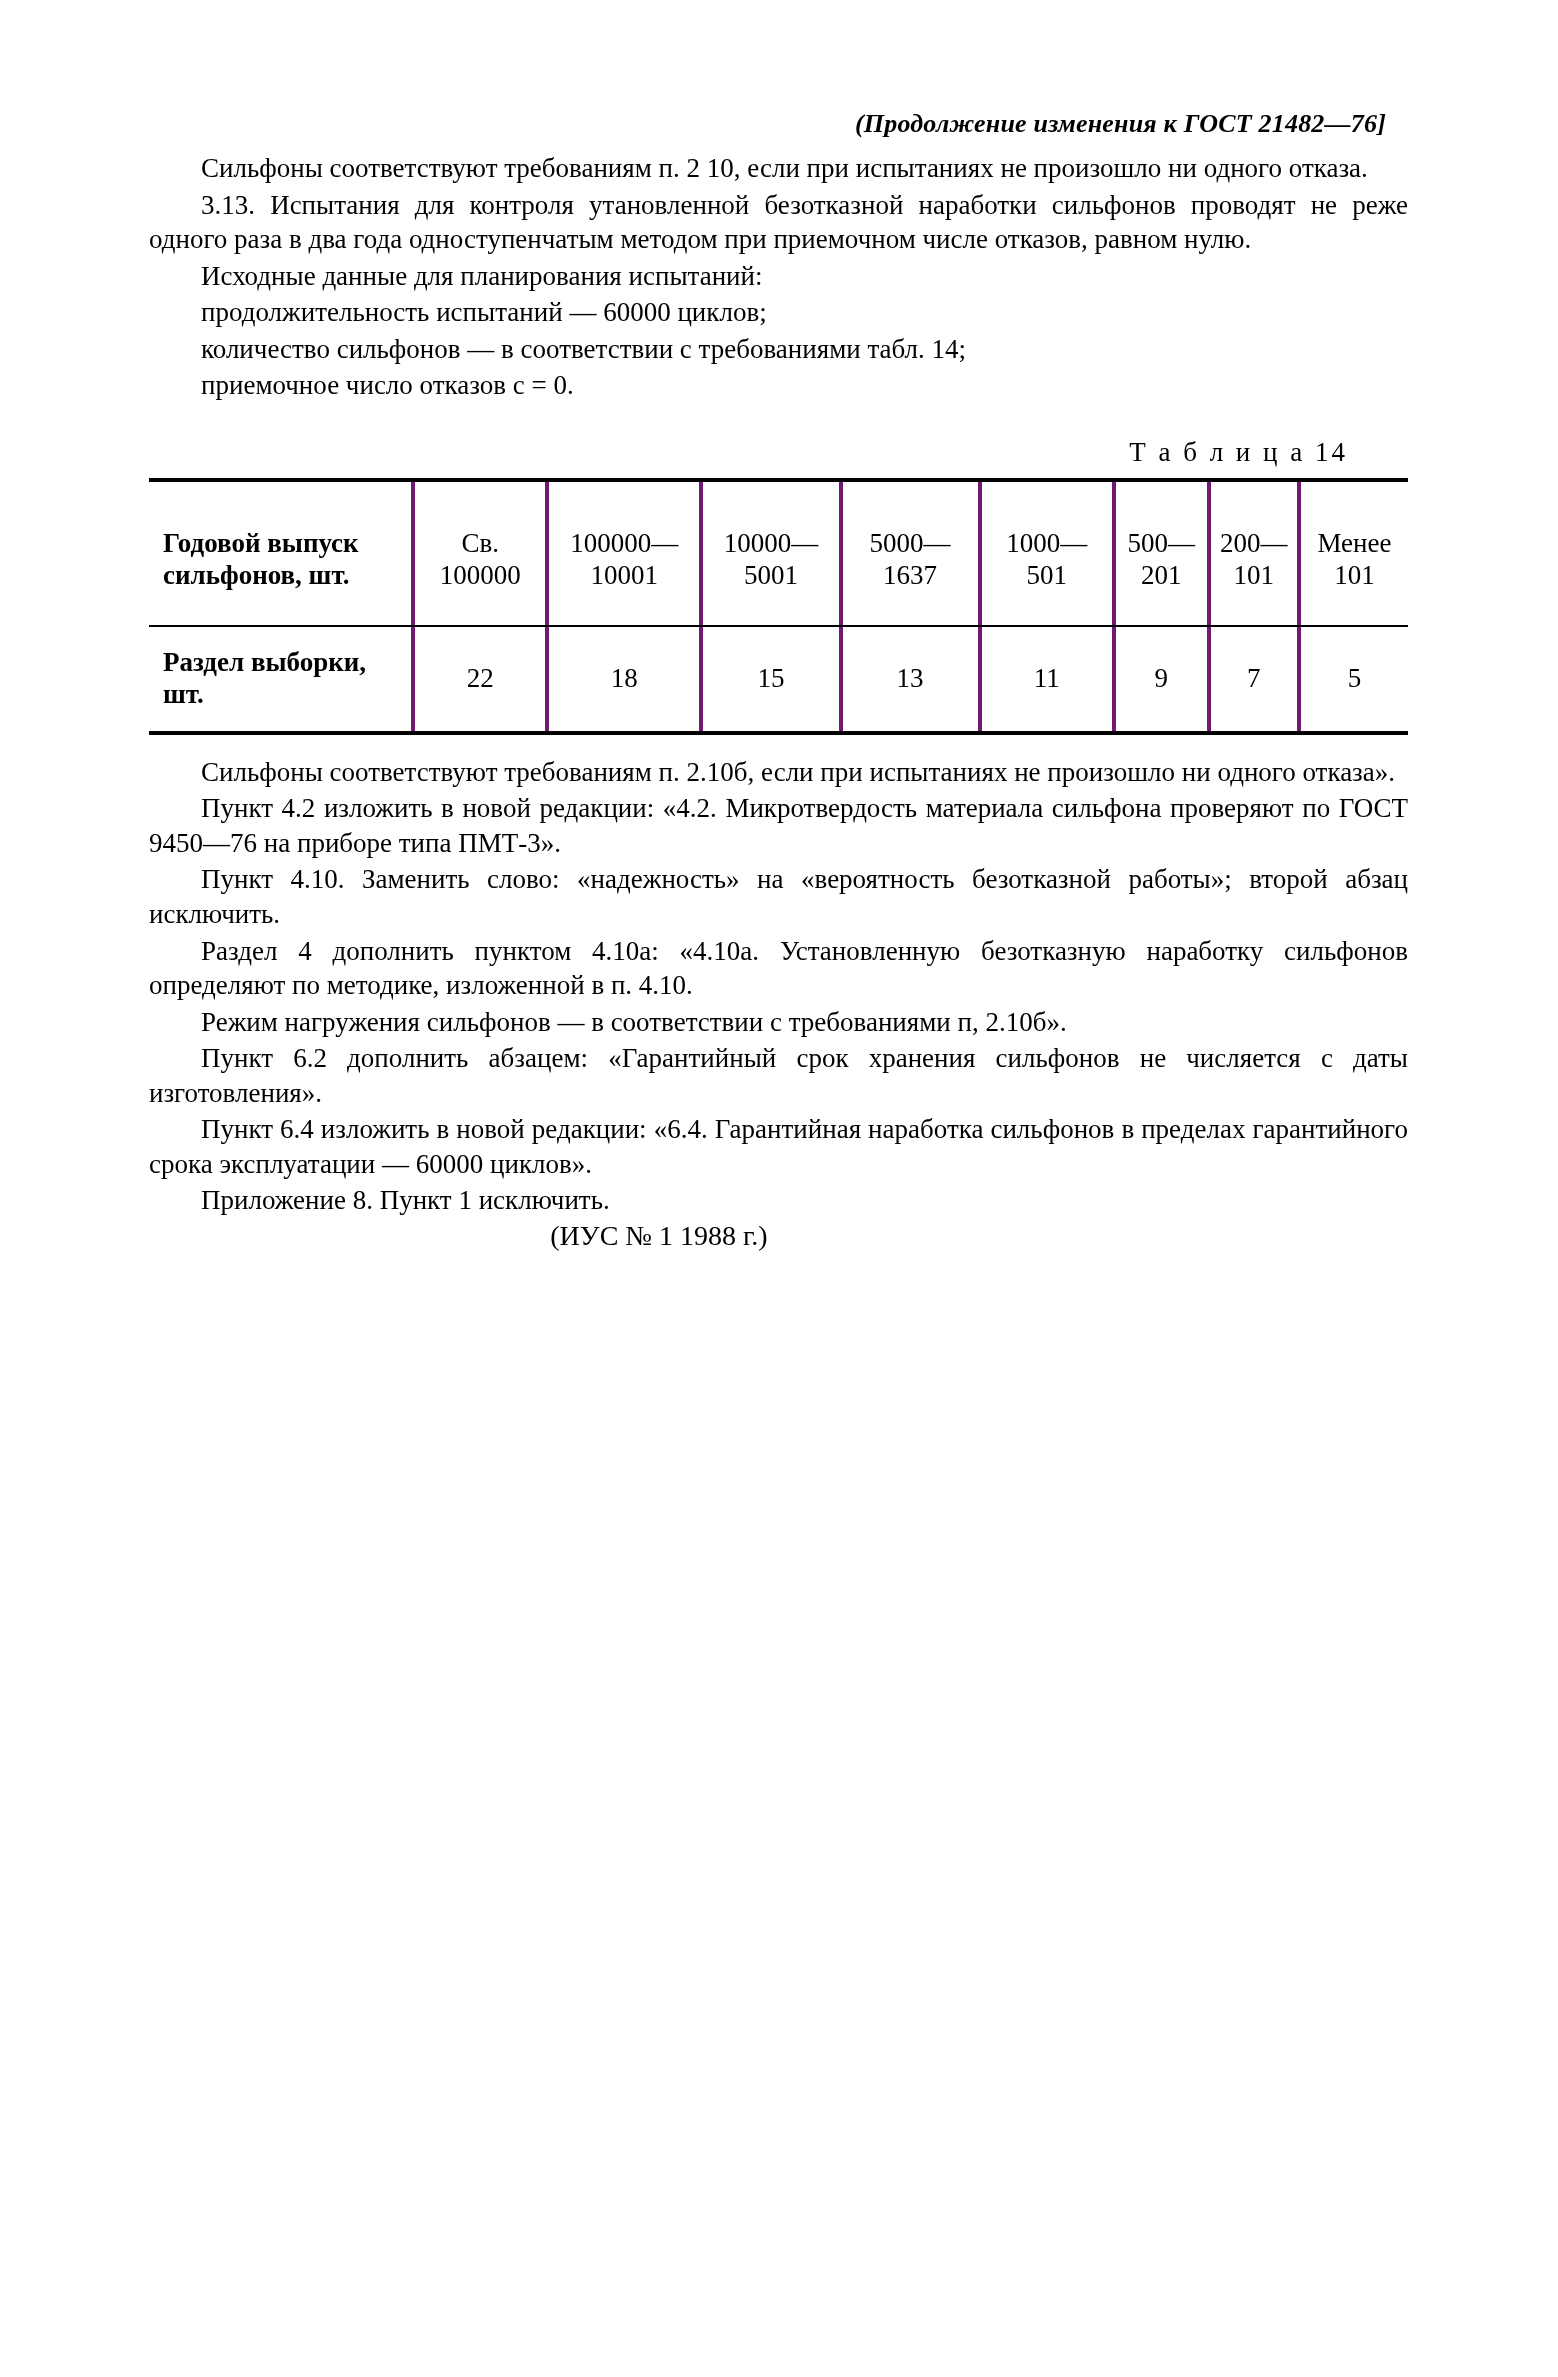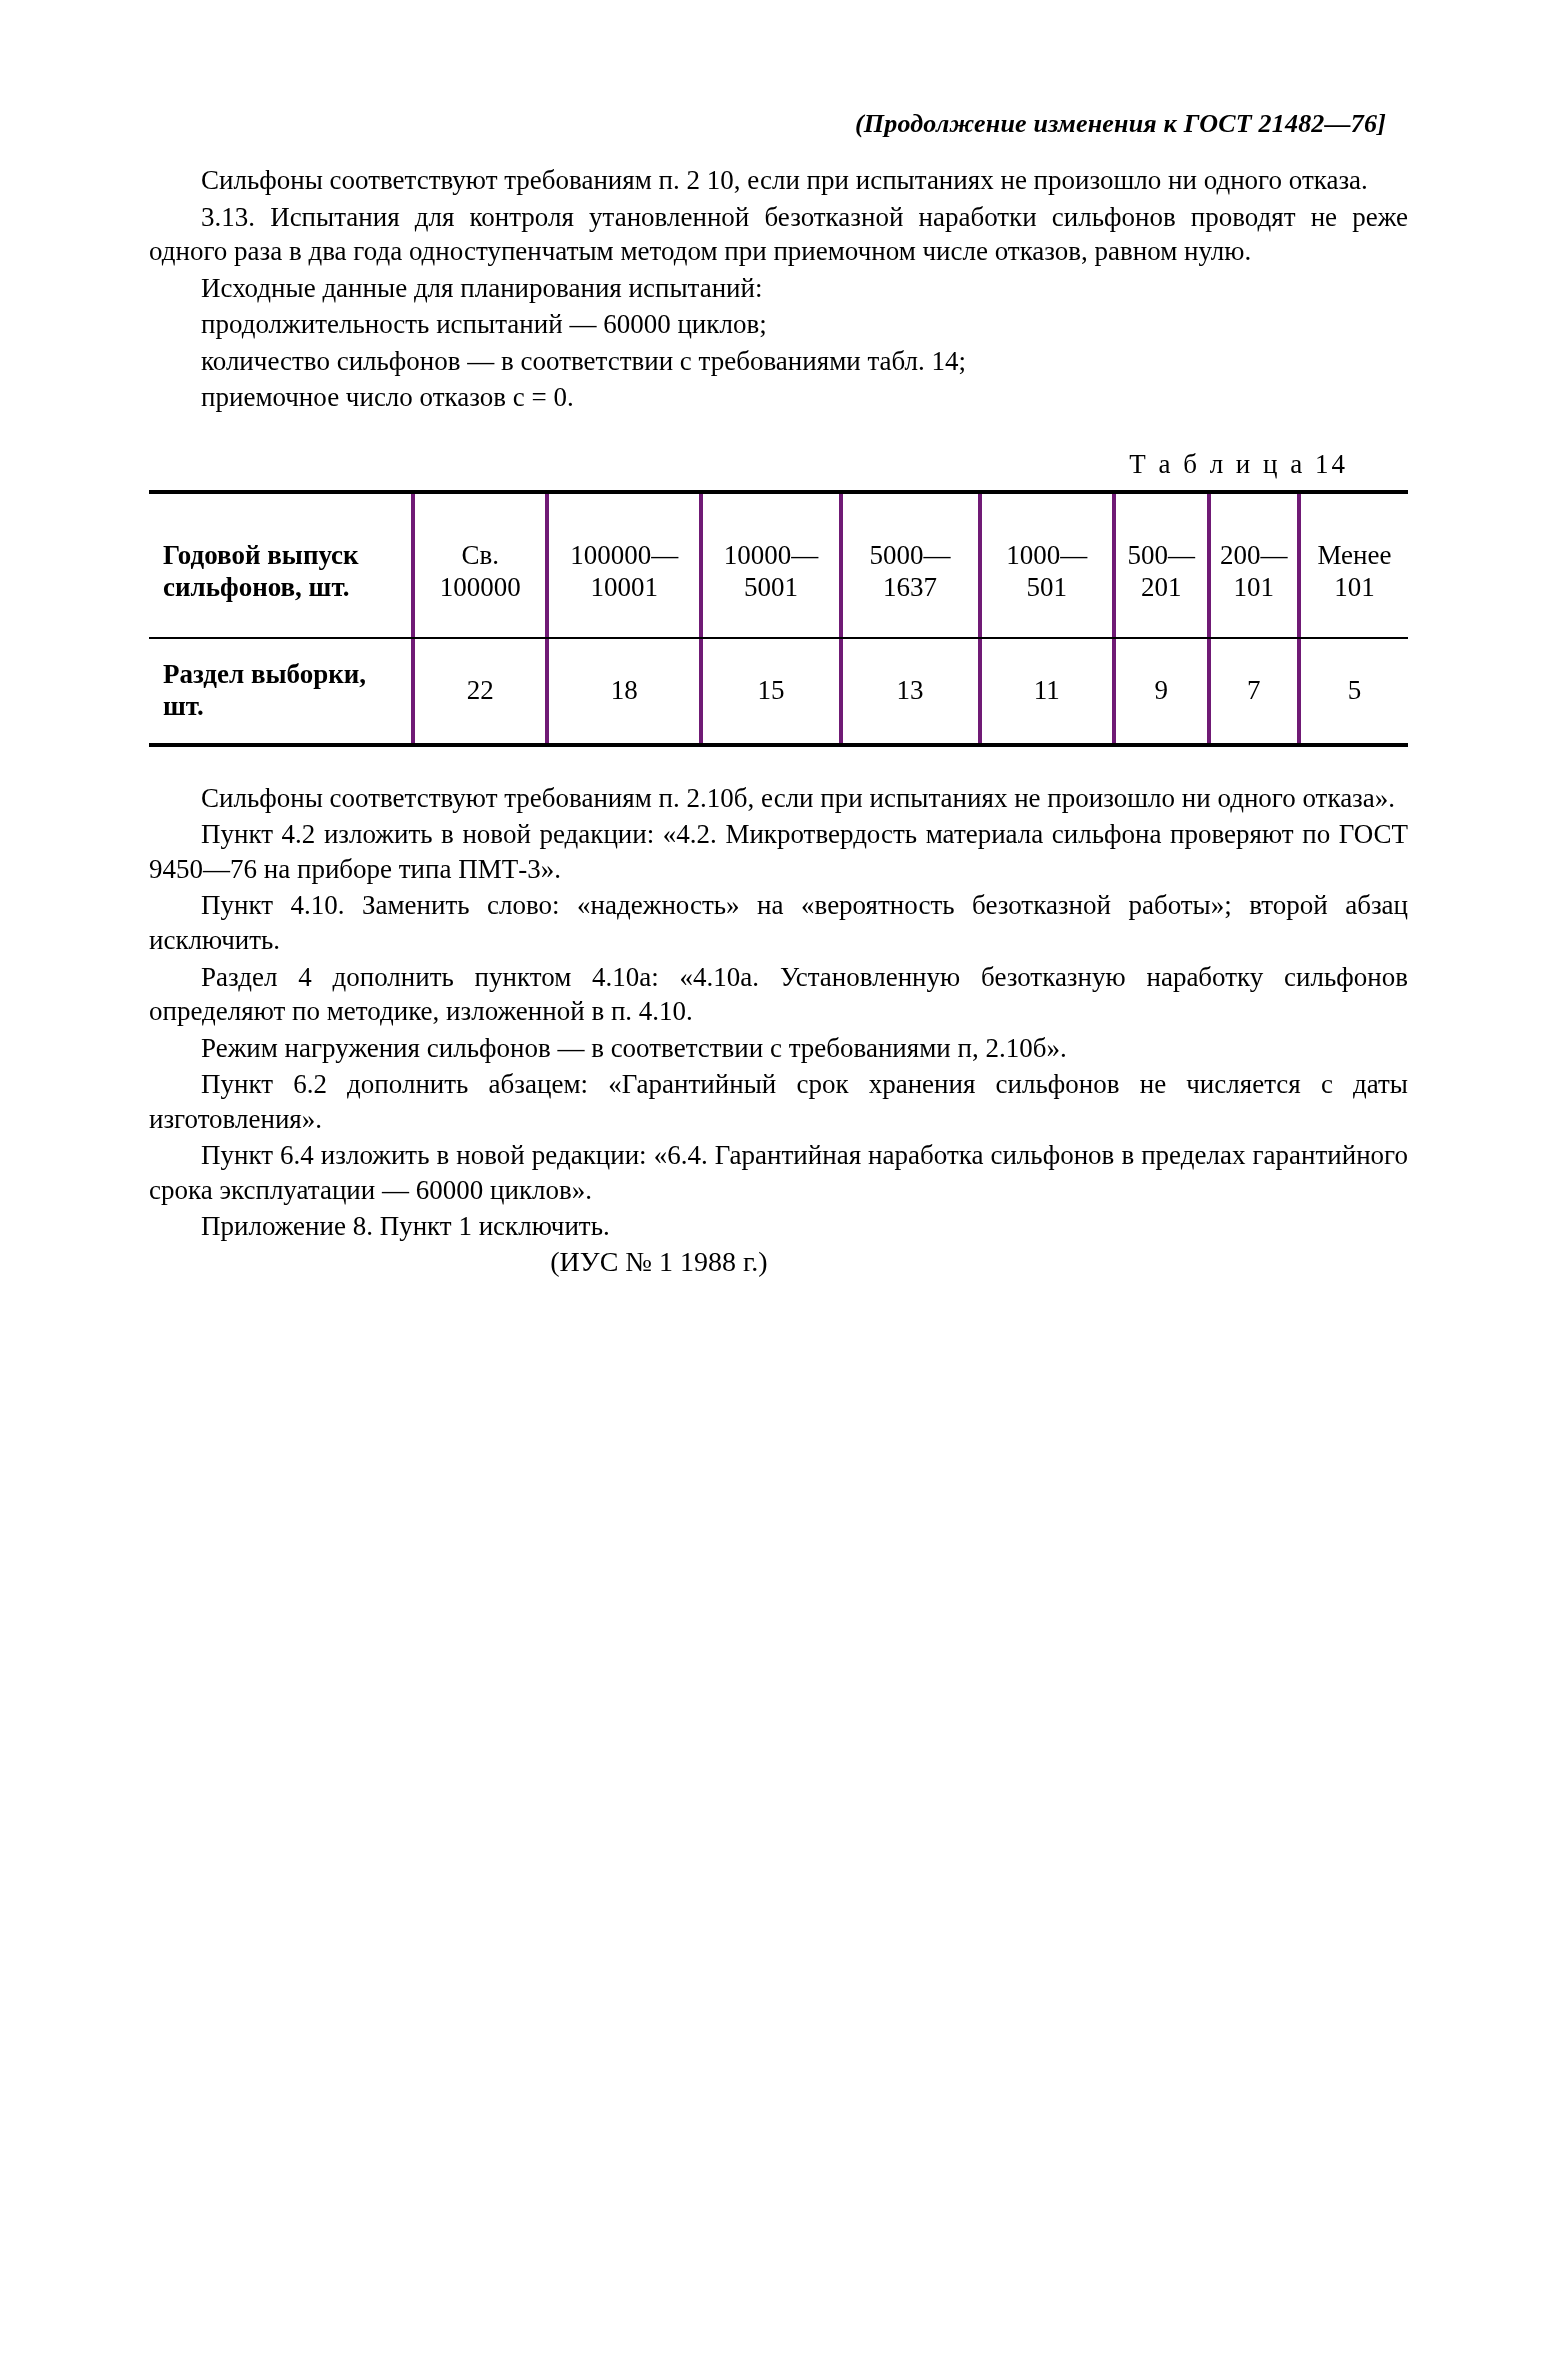"(Продолжение изменения к ГОСТ 21482—76]" .header-line { margin-bottom: 24px -> 12px }
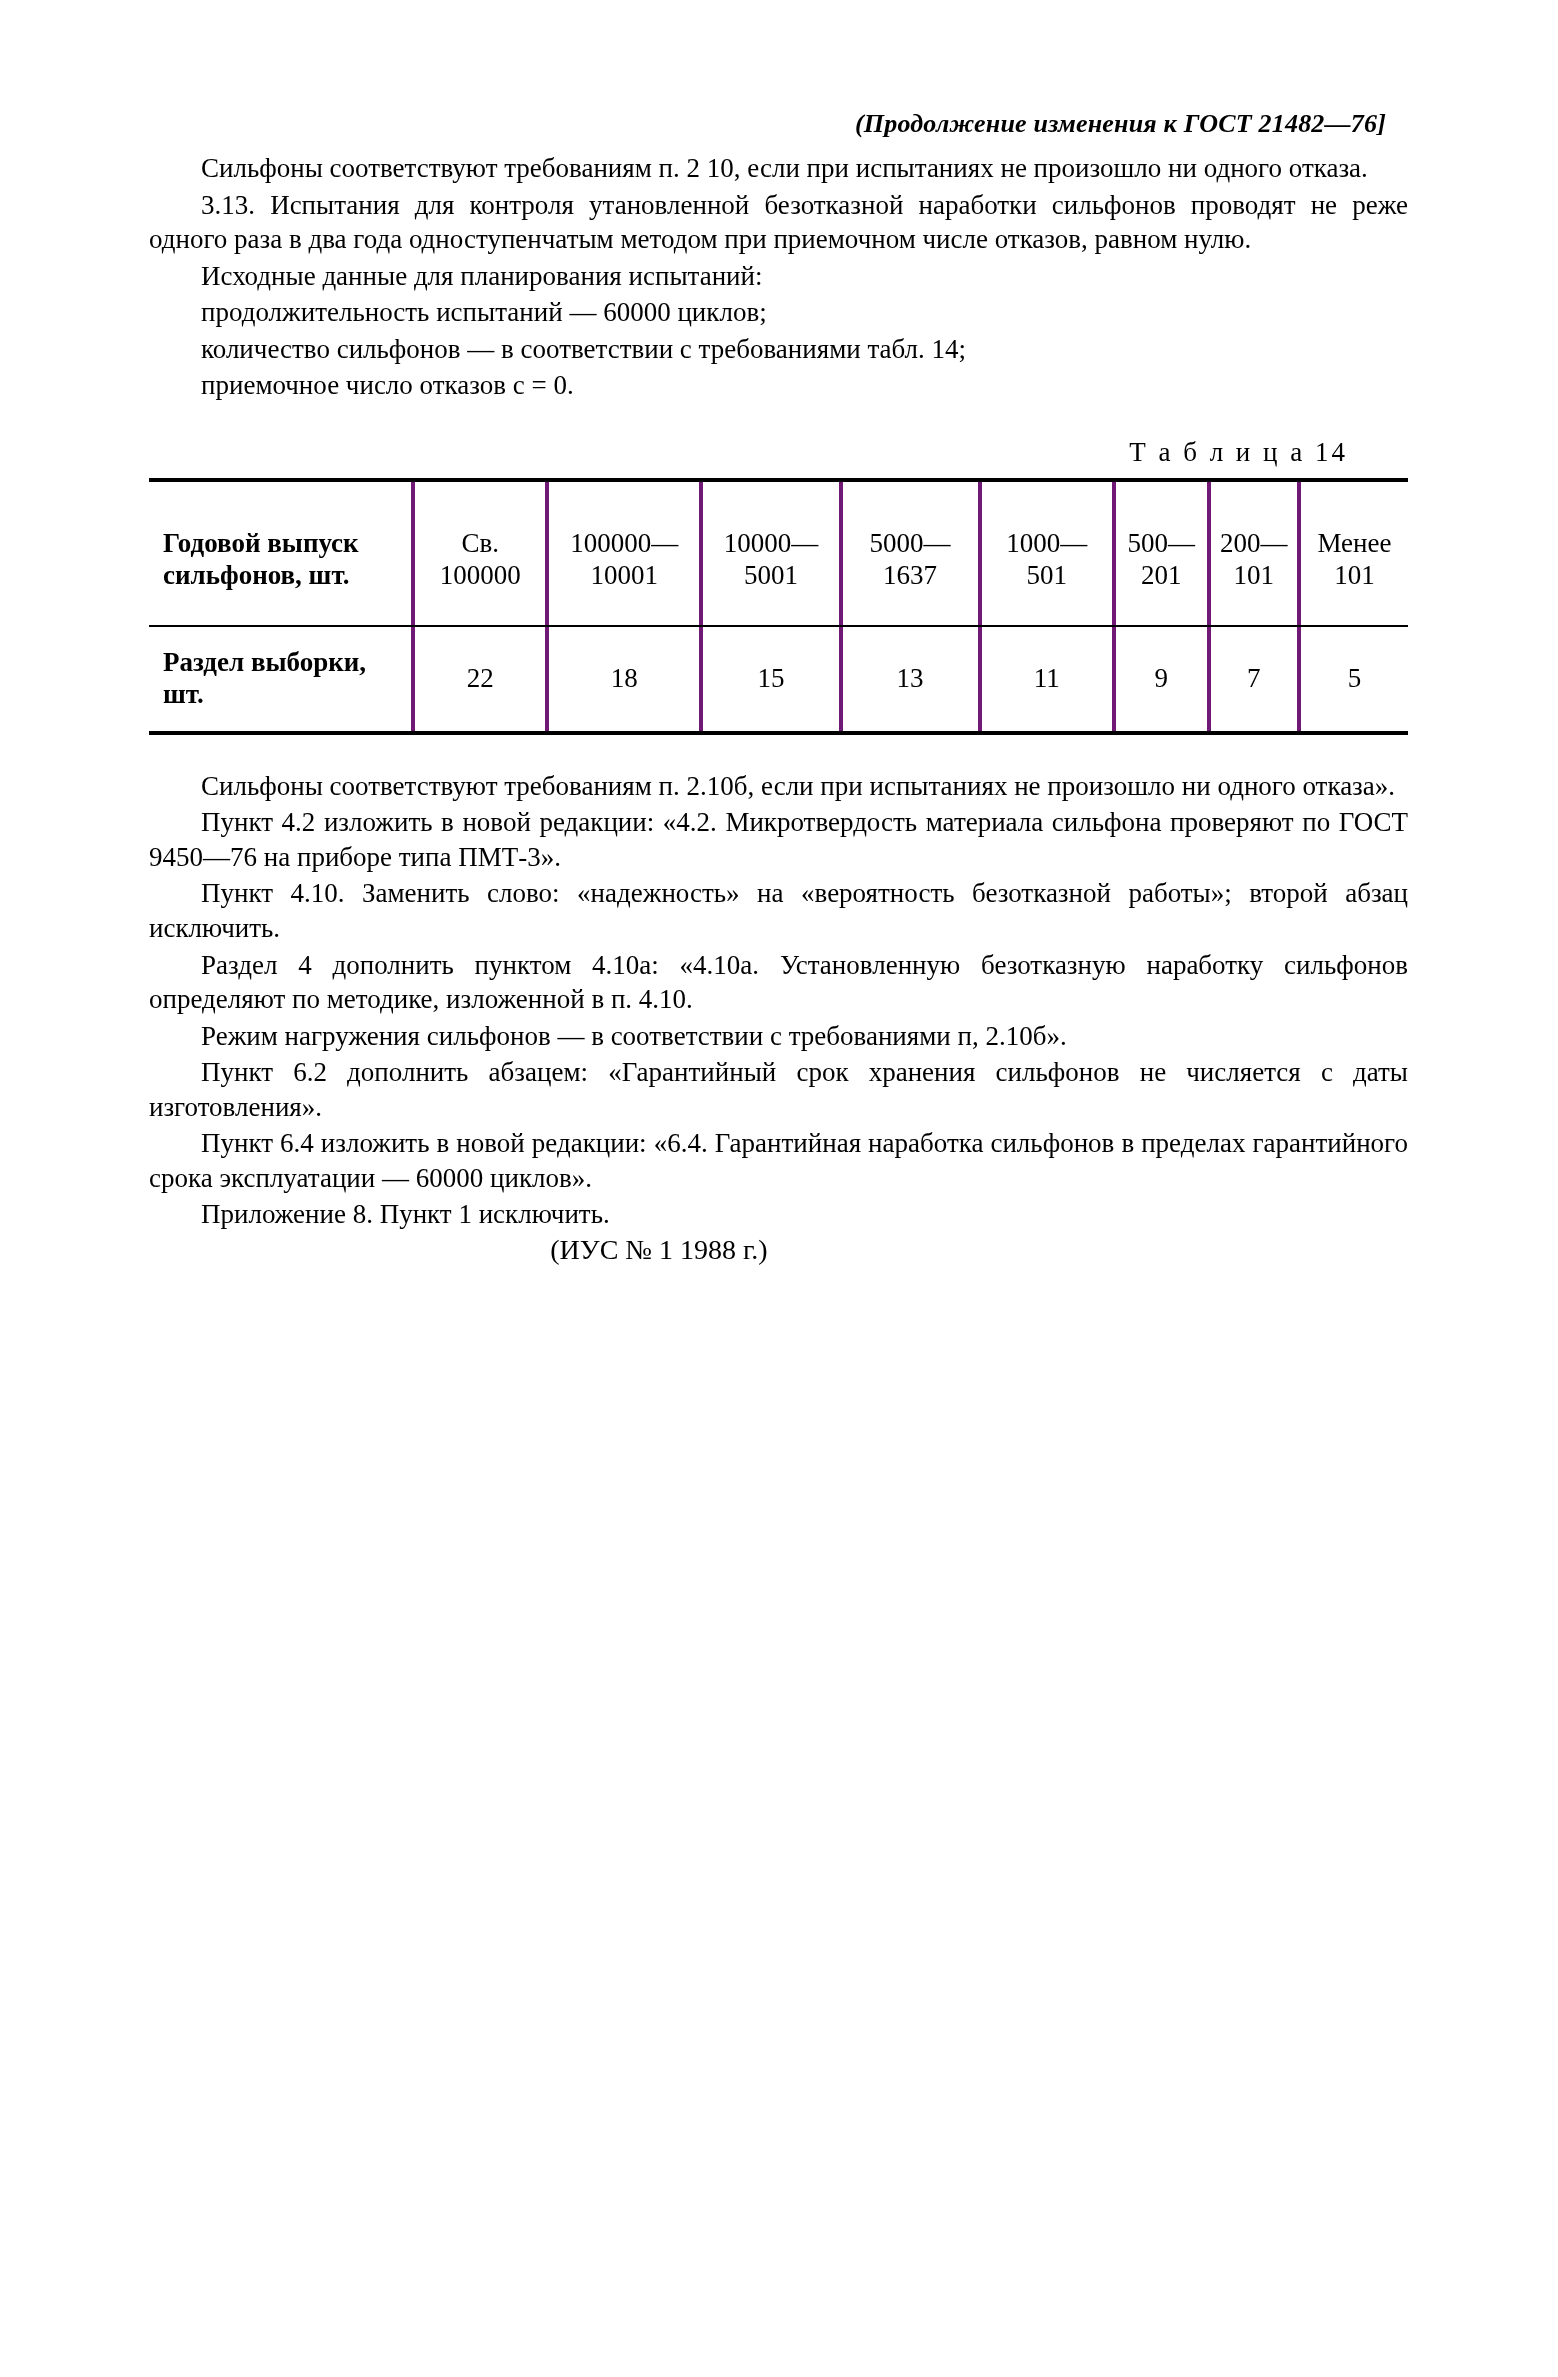"Сильфоны соответствуют требованиям п." .after-table { margin-top: 34px -> 20px }
